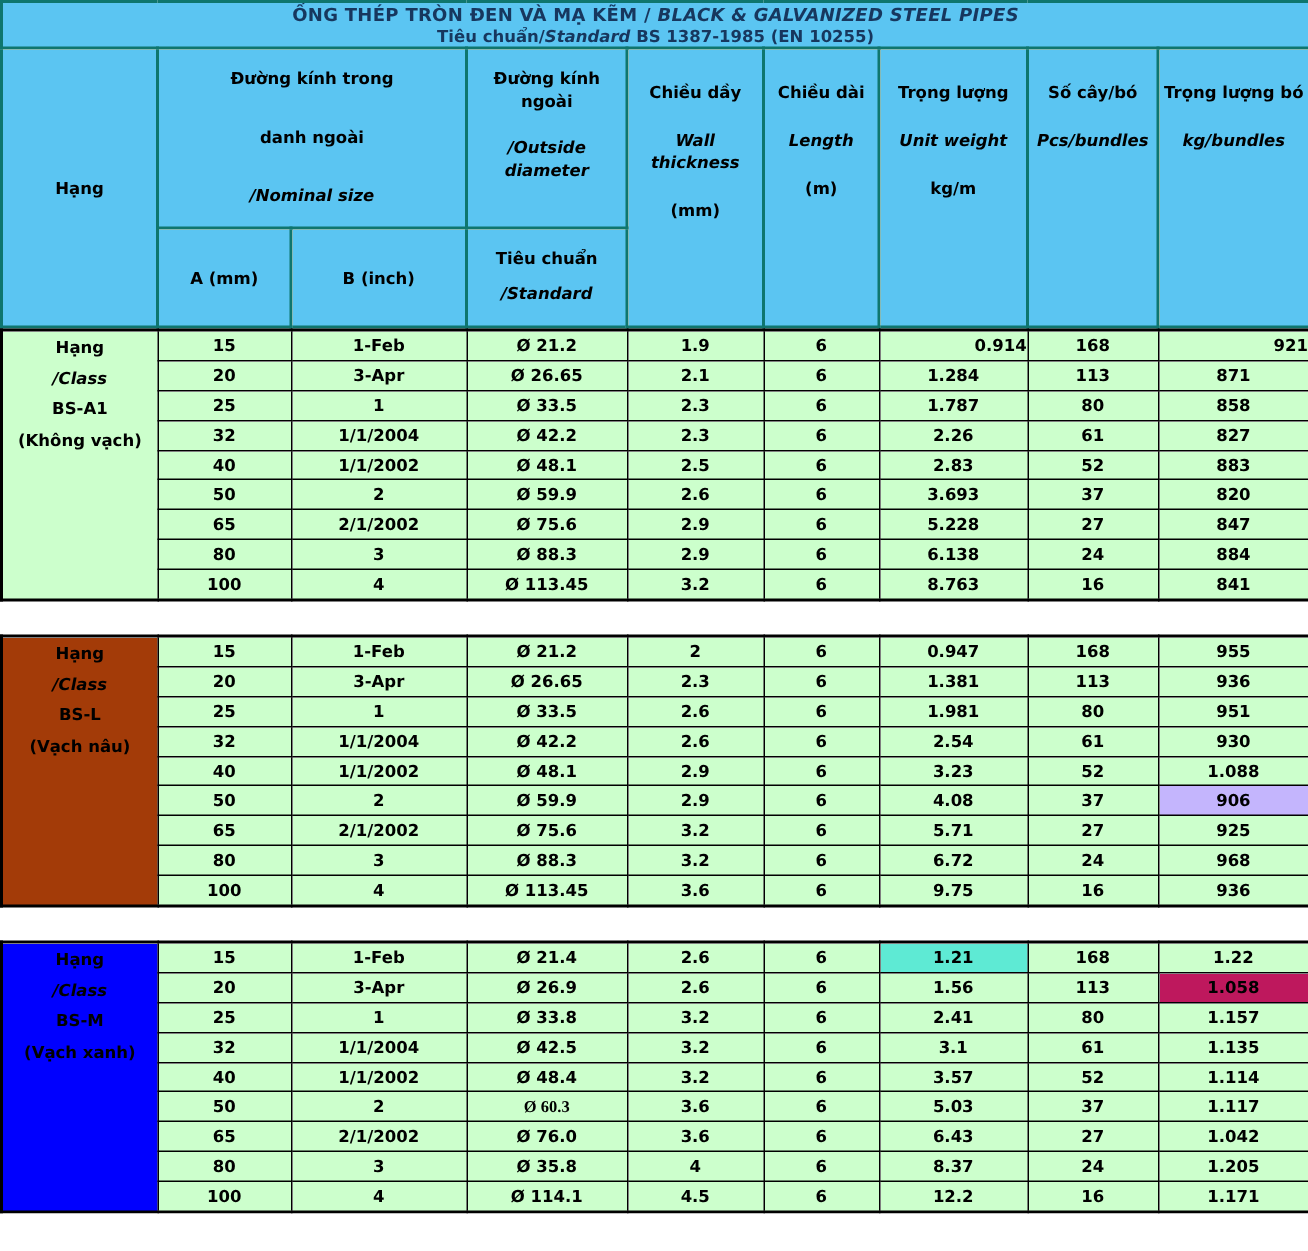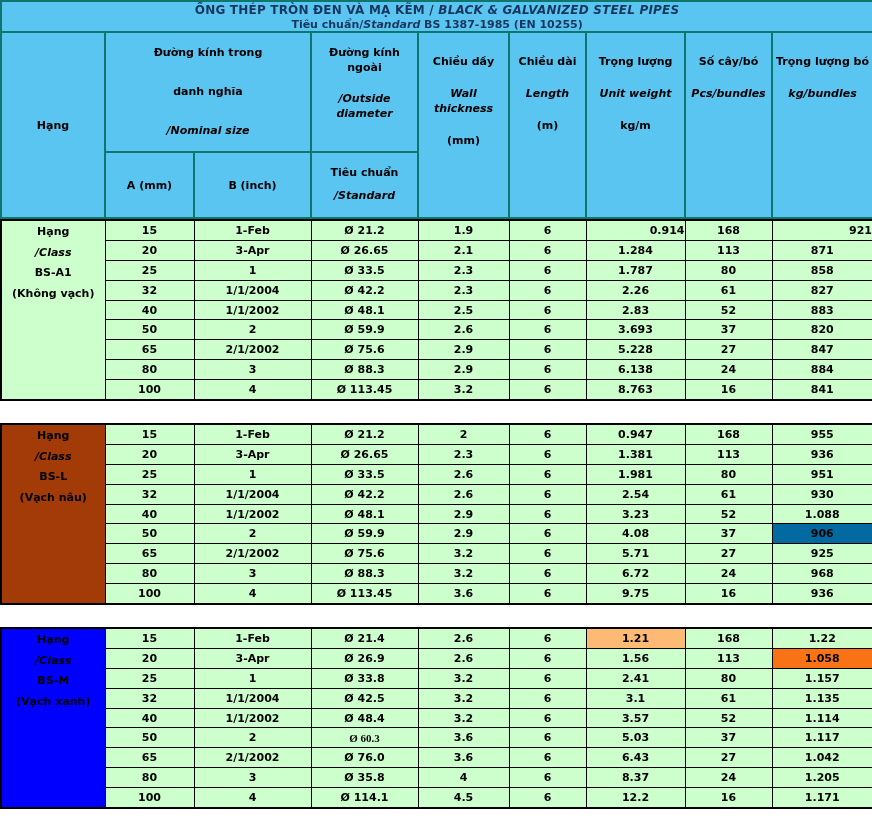"danh nghĩa" div.hblock { text: nghĩa -> ngoài }
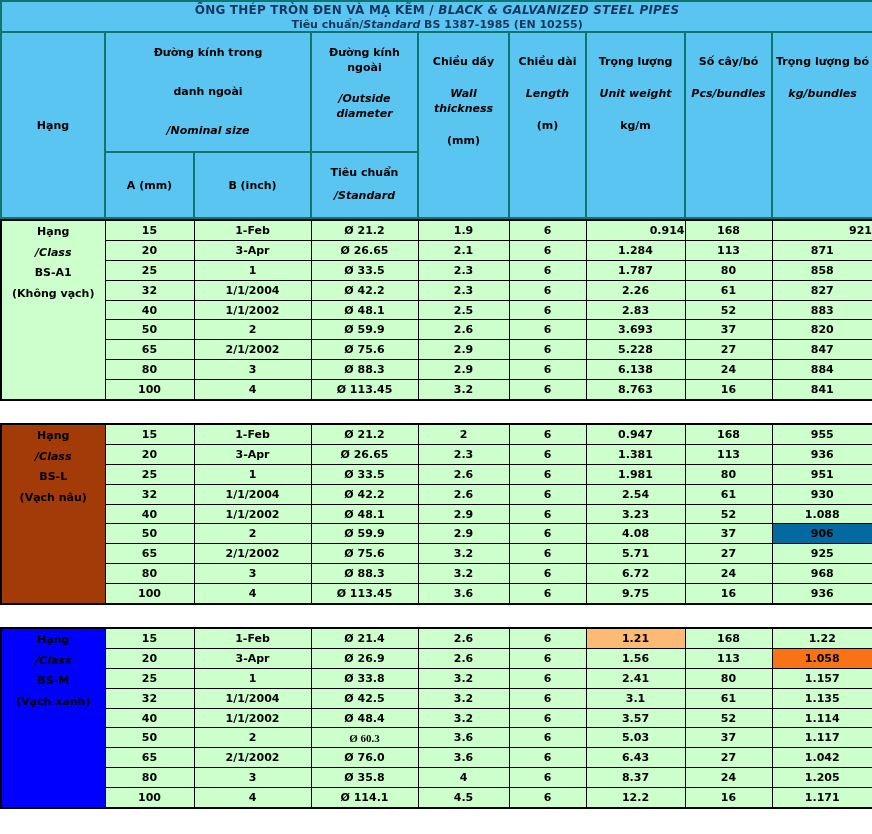"906" td { background-color: #0369a1 -> #c4b5fd }
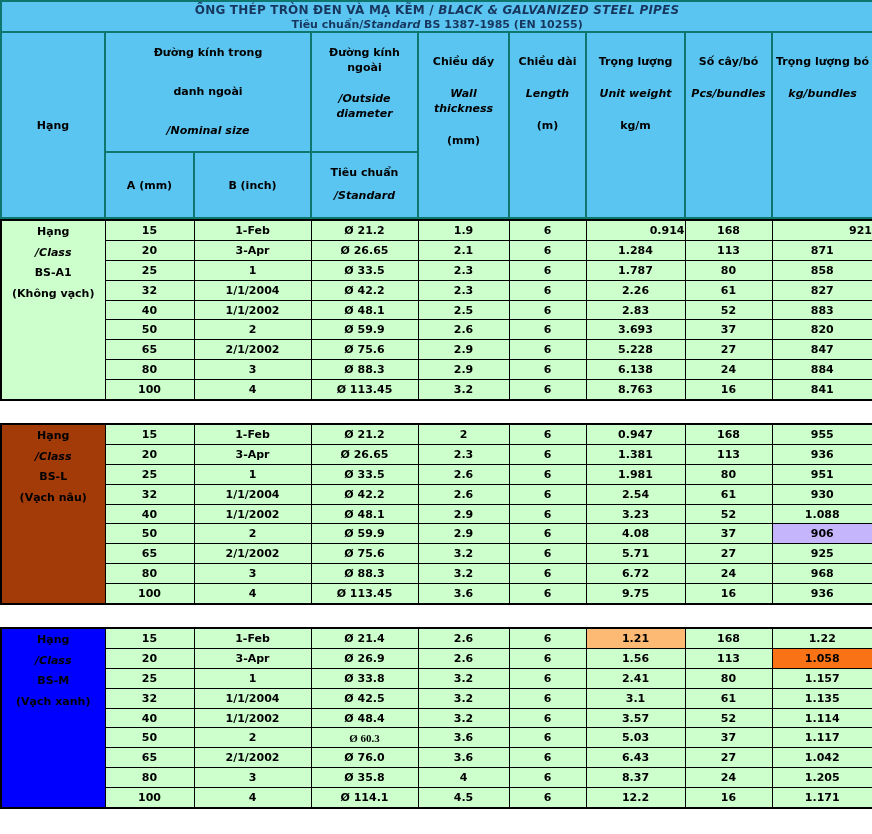"1.21" td { background-color: #fdba74 -> #5eead4 }
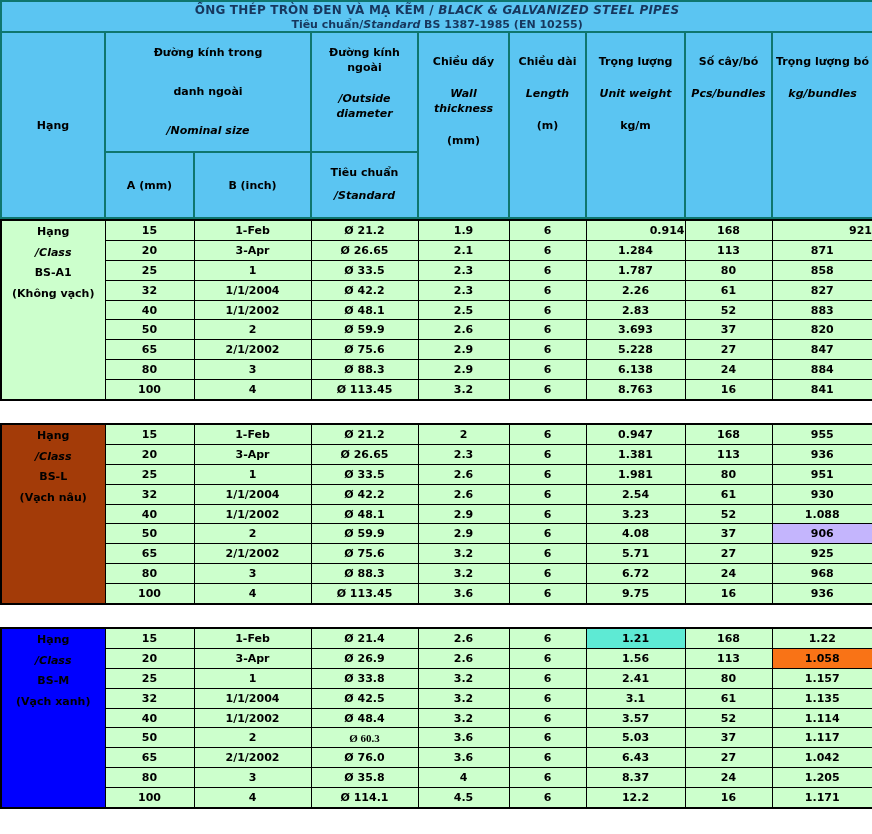"1.058" td { background-color: #f97316 -> #be185d }
